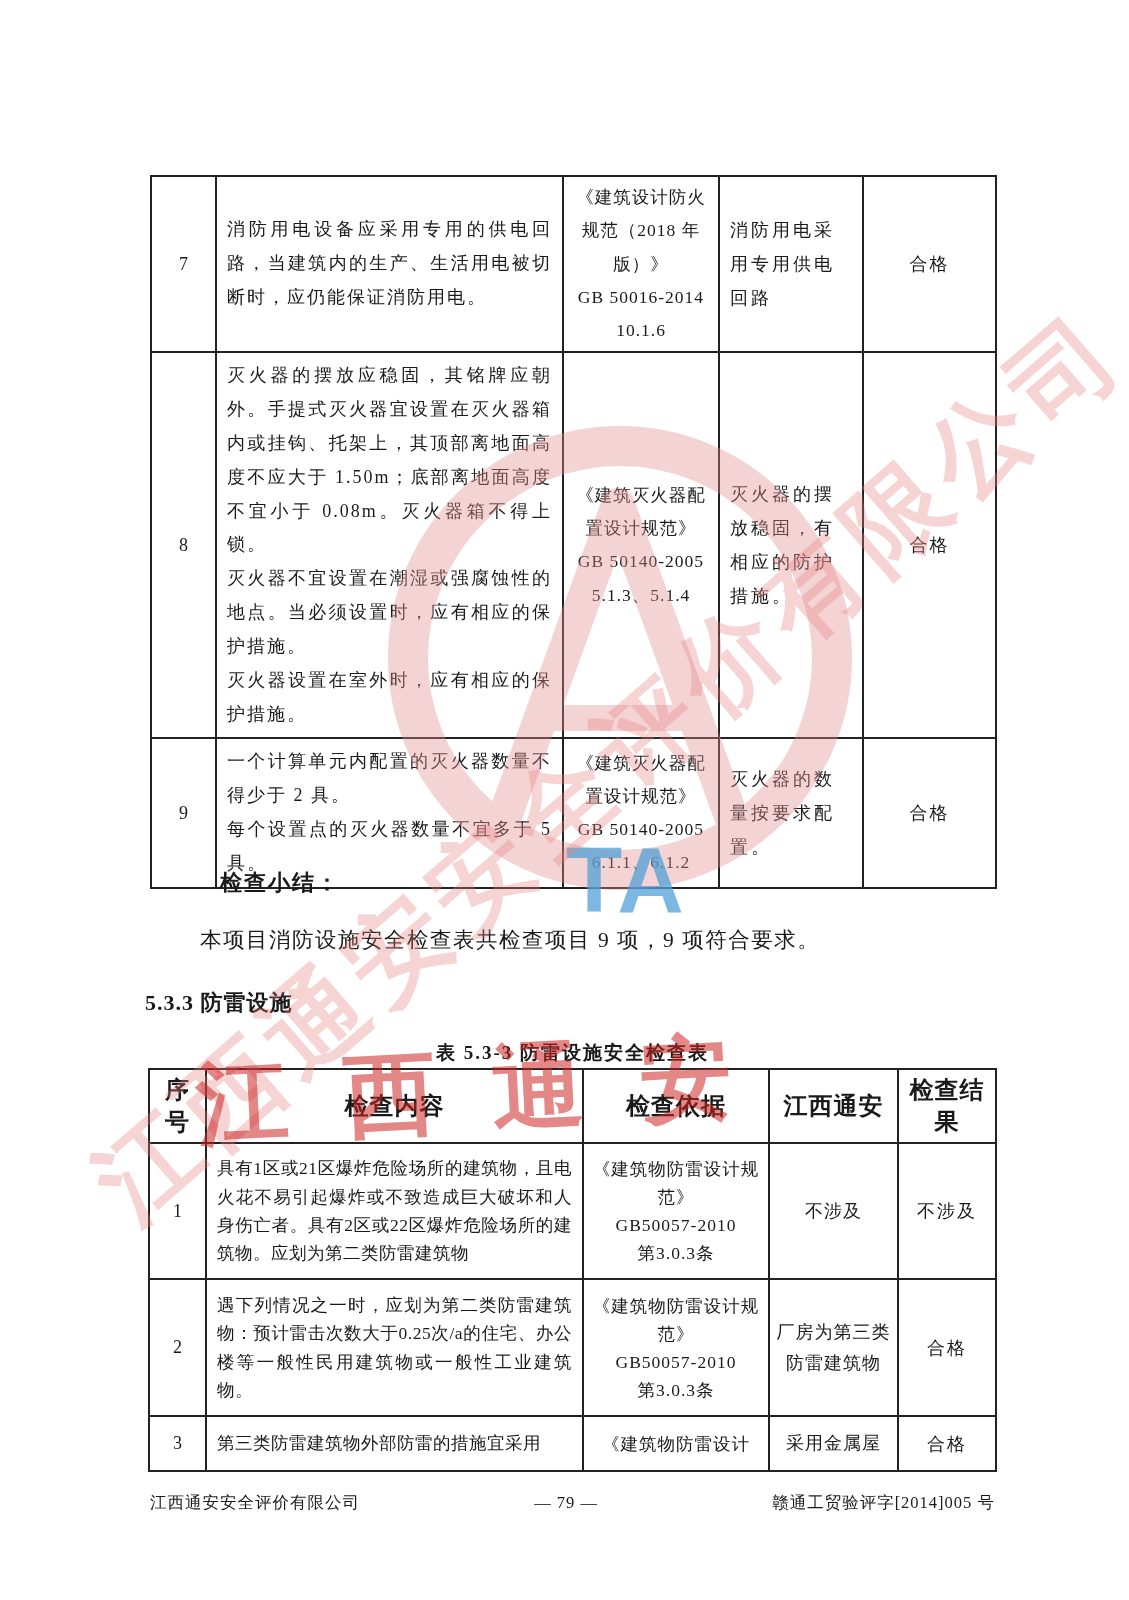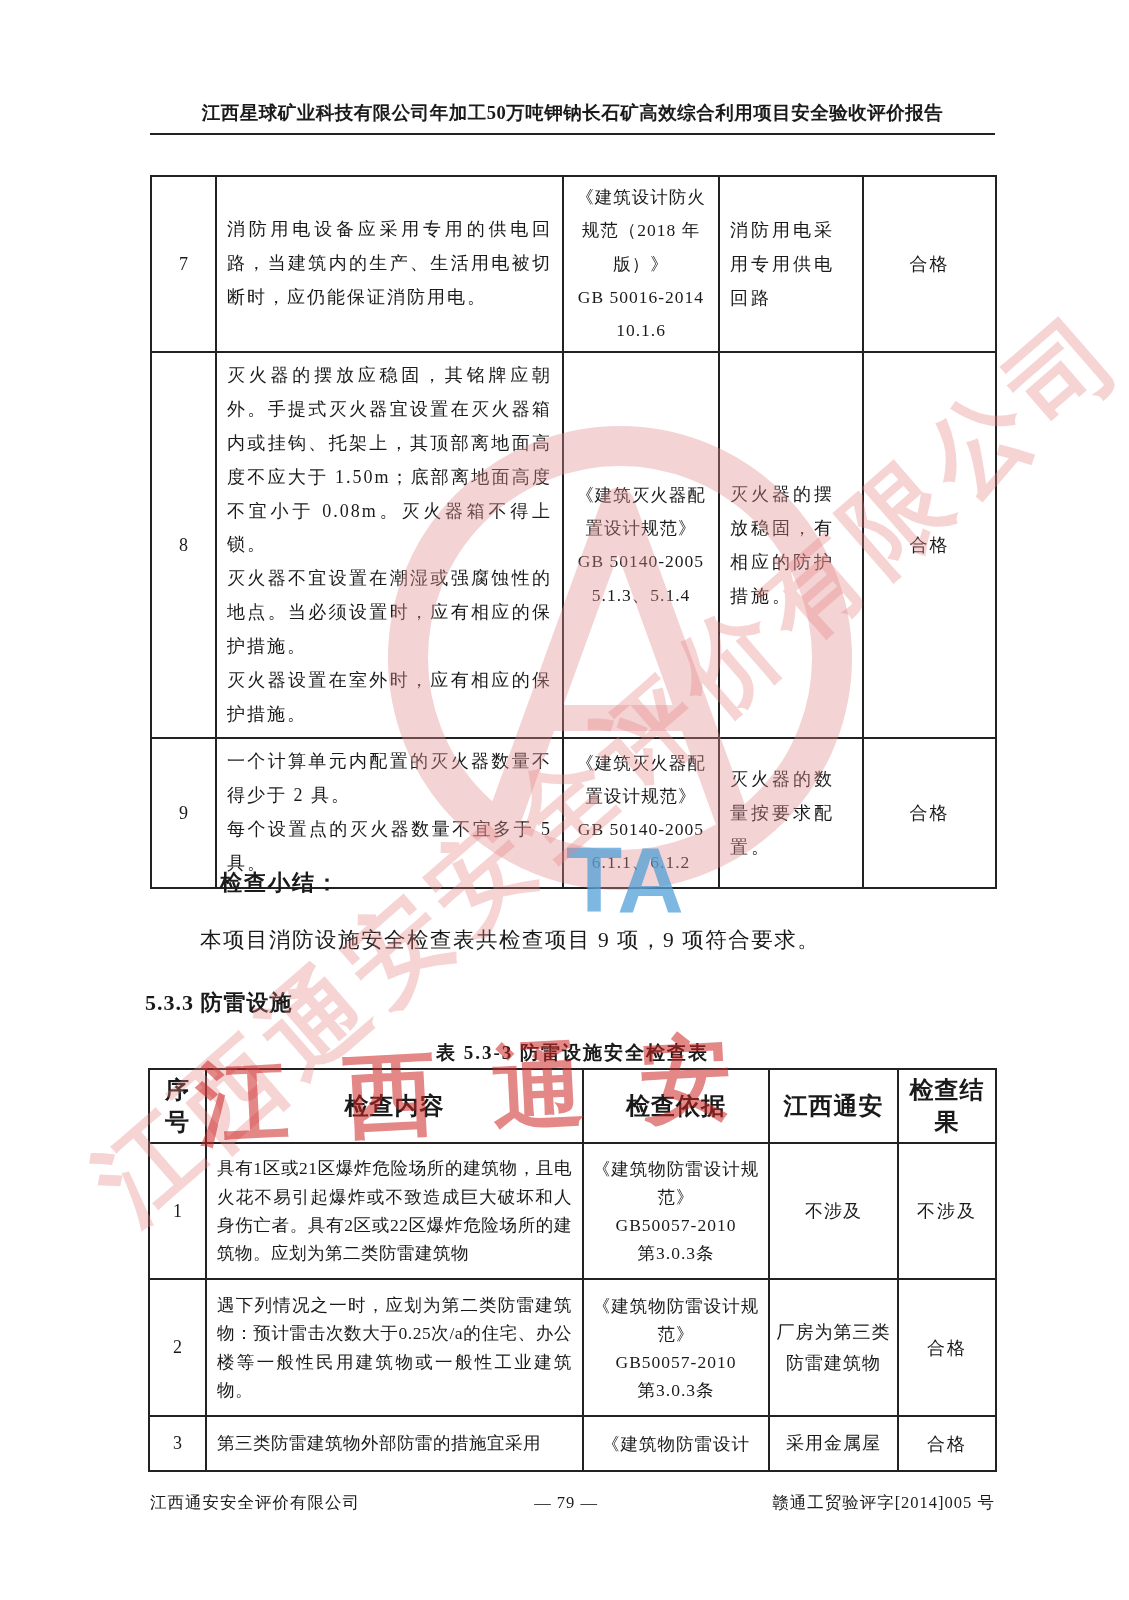"江西星球矿业科技有限公司年加工50万吨钾钠长石矿高效综合利用项目安全验收评价报告" div.doc-header { html: <div>江西星球矿业科技有限公司年加工50万吨钾钠长石矿高效综合利用项目安全验收评价报告</div> -> none }
